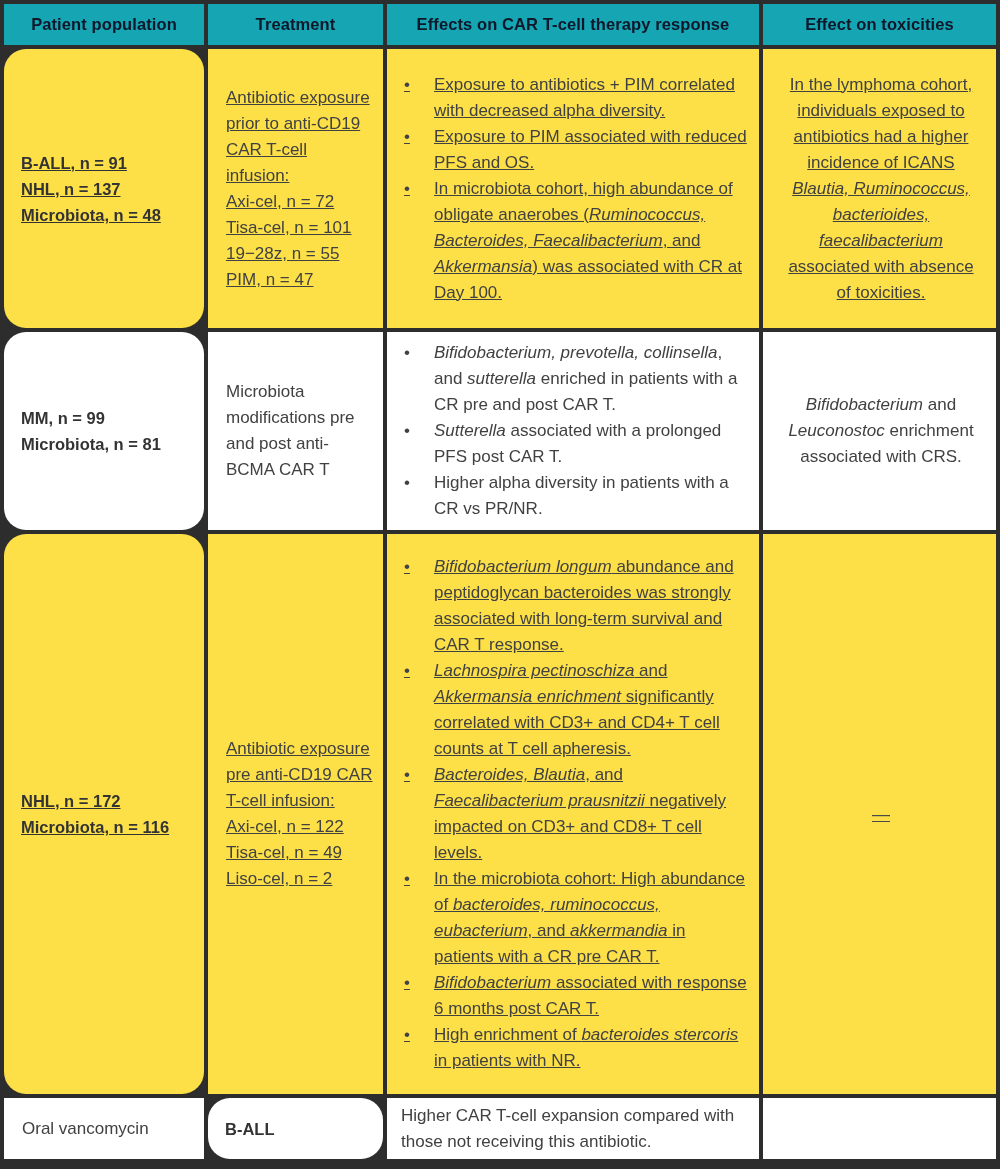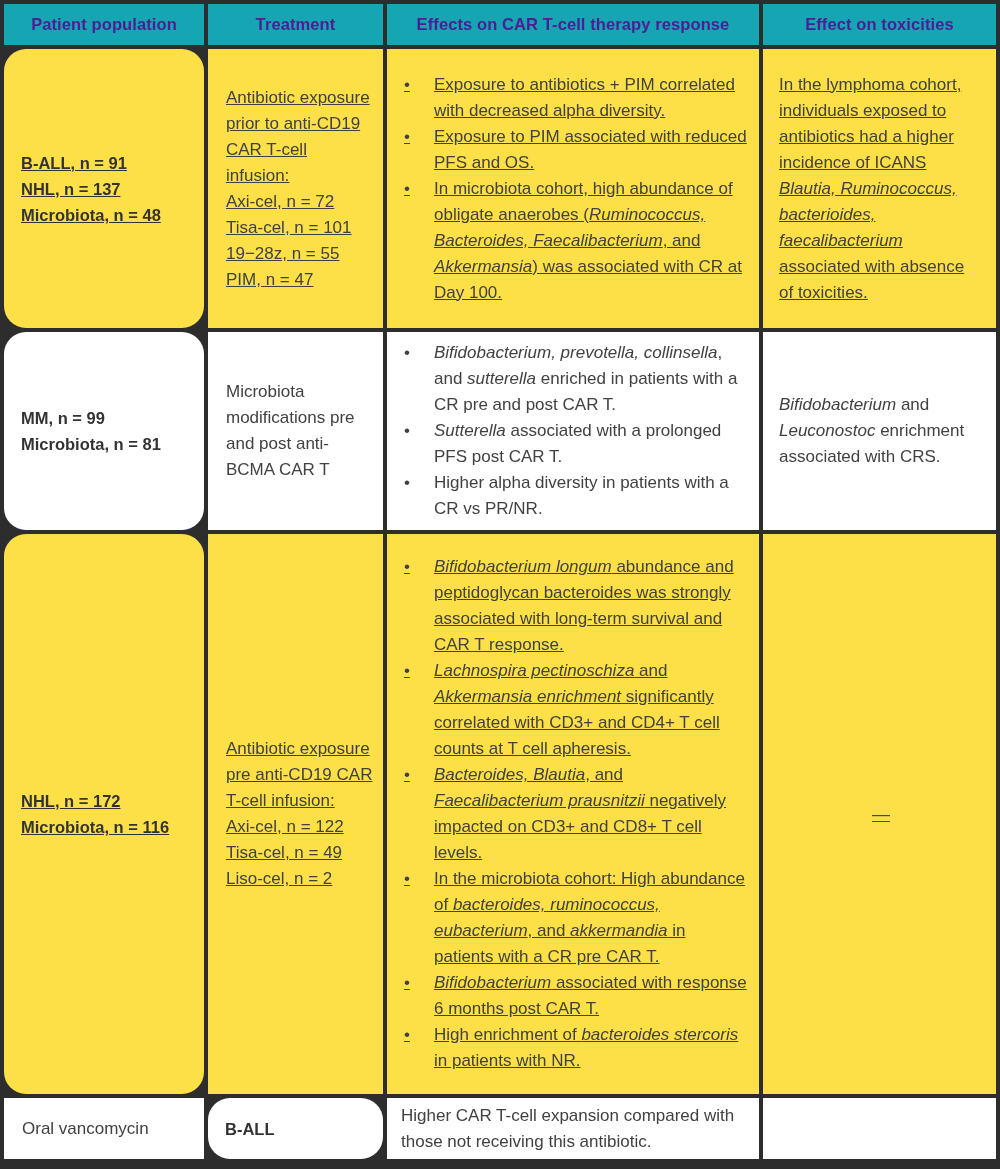"Patient population" .hcell { color: #4c1d95 -> #0f172a }
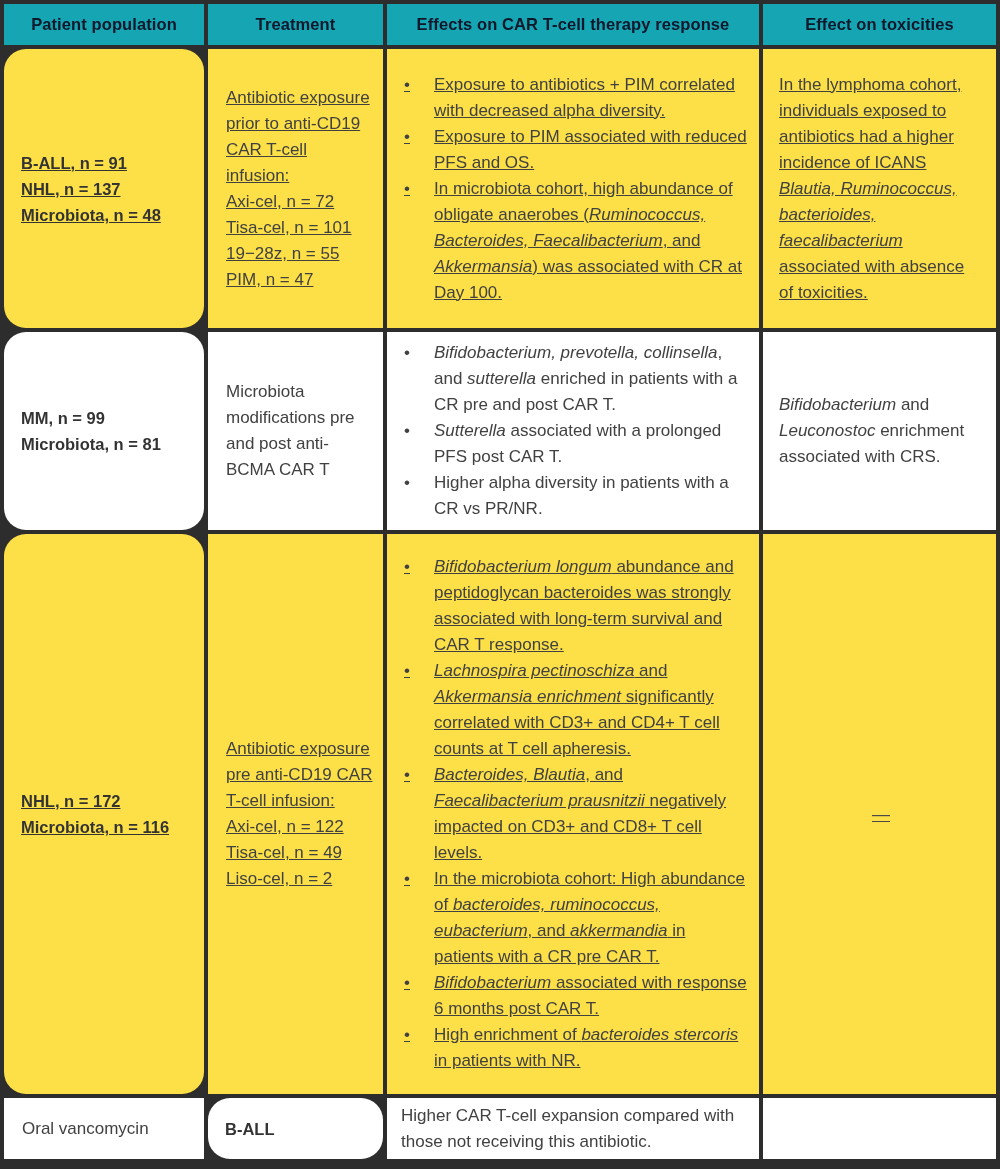"In the lymphoma cohort, individuals" .tox { text-align: none -> center }
